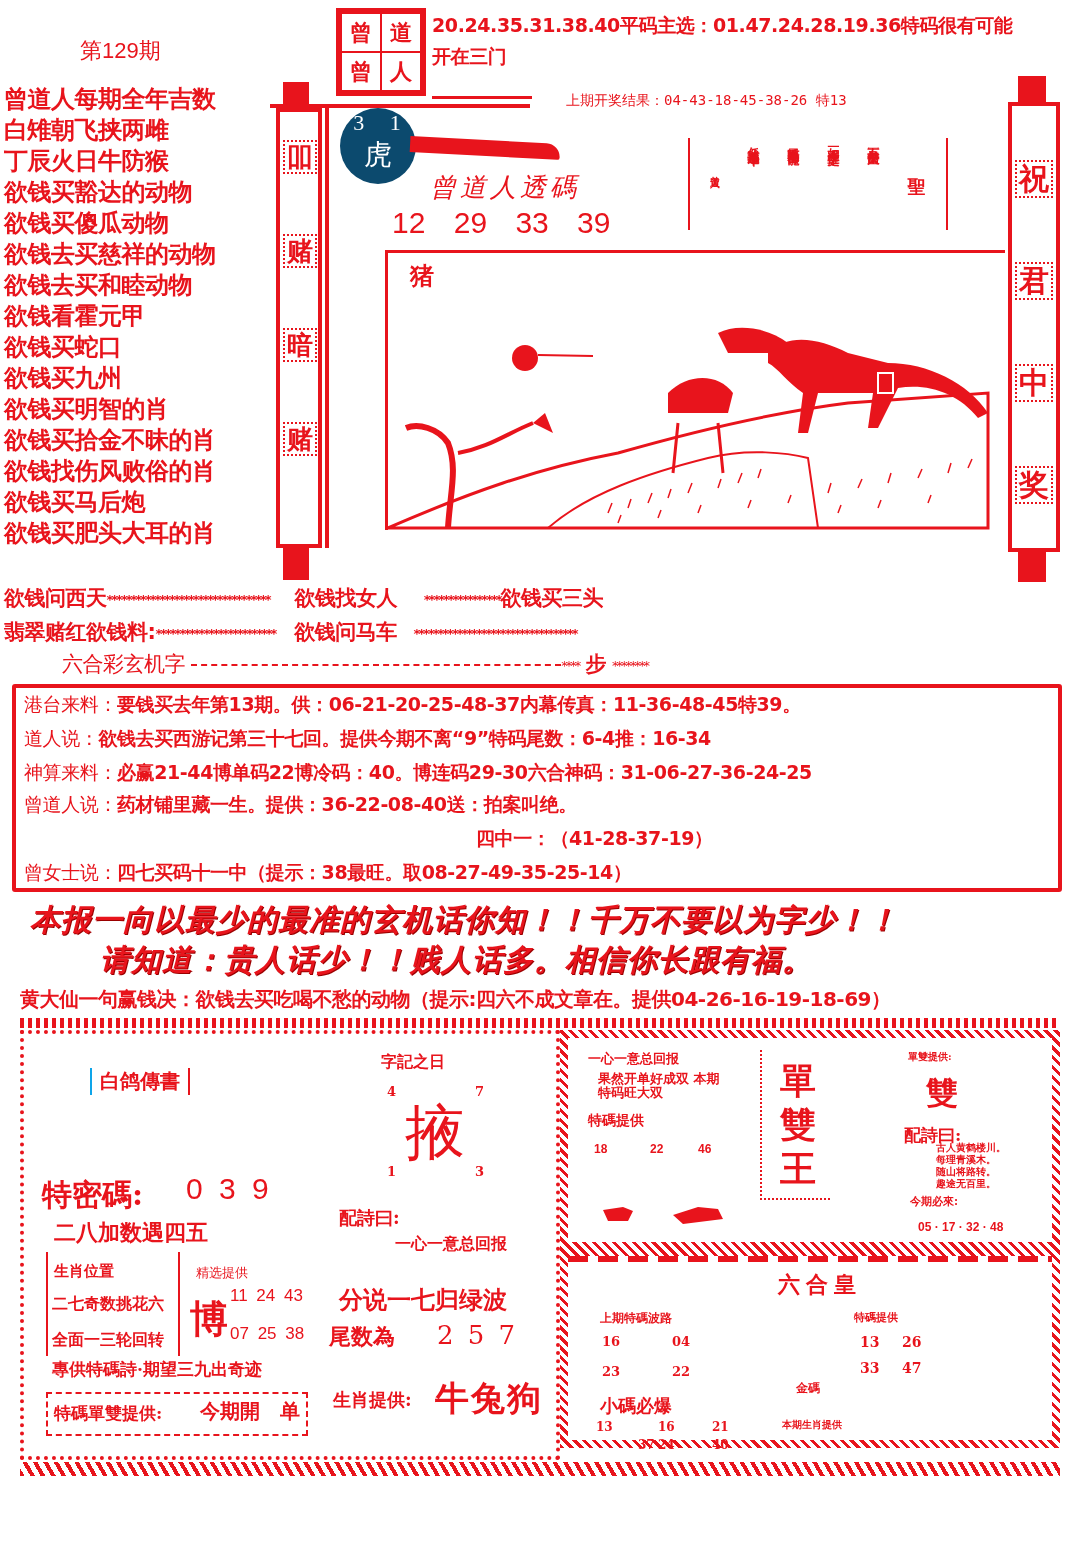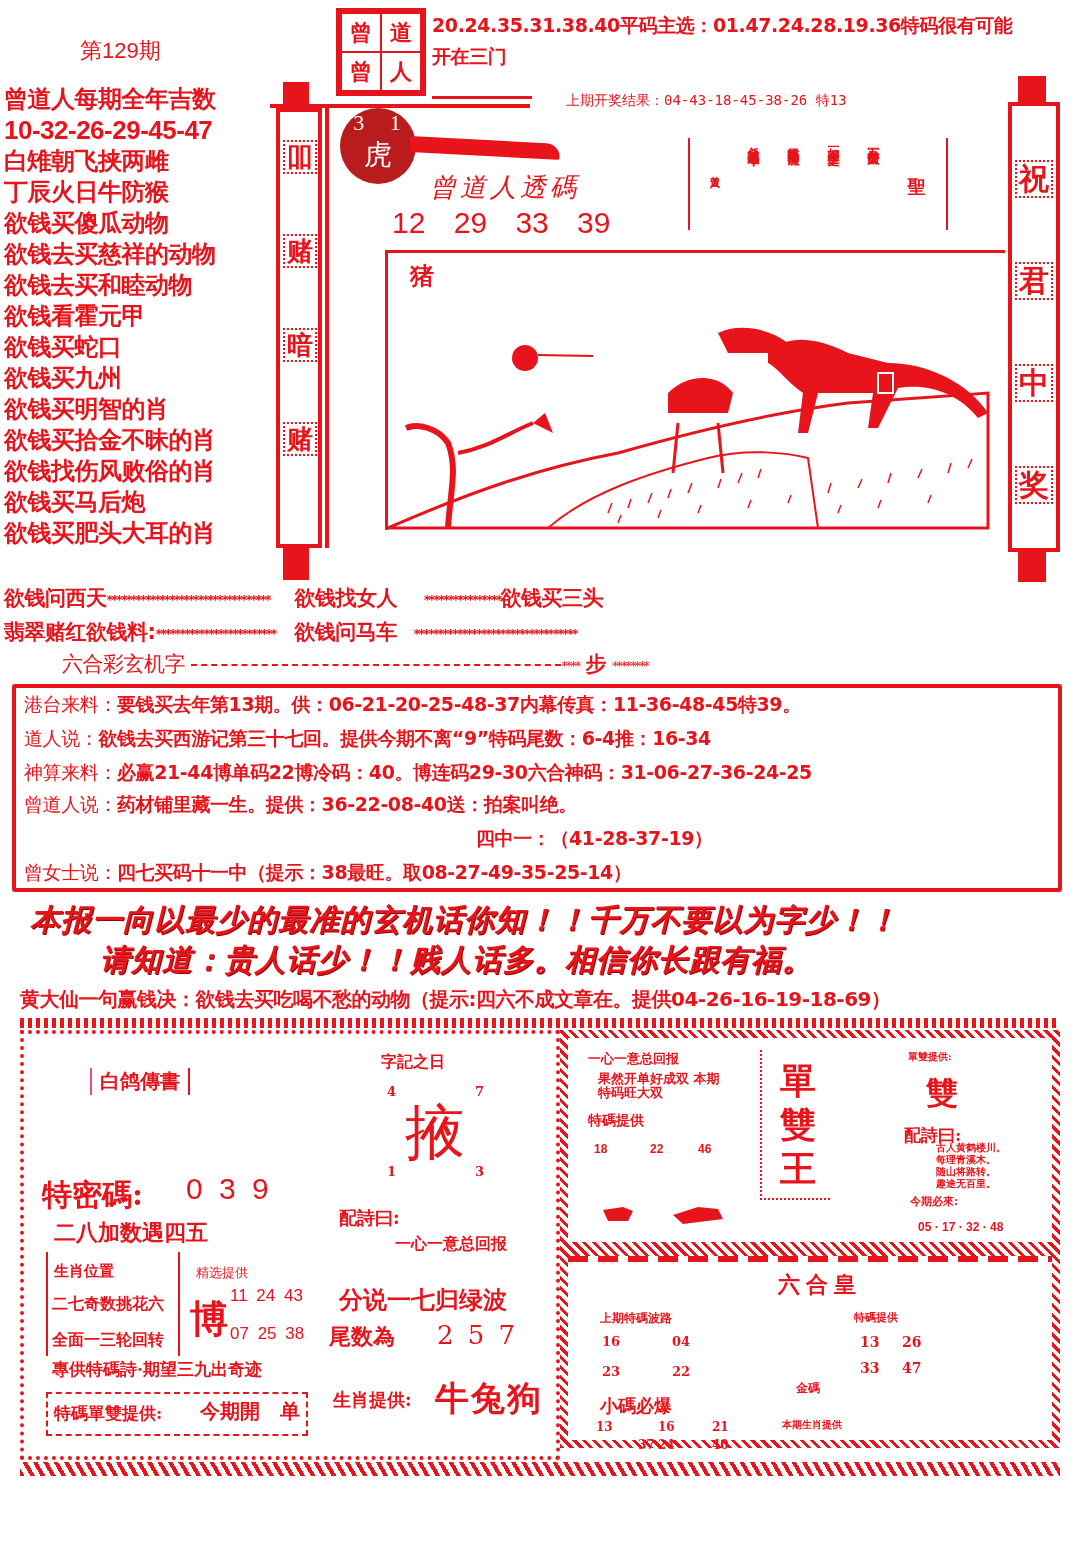"10-32-26-29-45-47" div.l { html: <div>10-32-26-29-45-47</div> -> none }
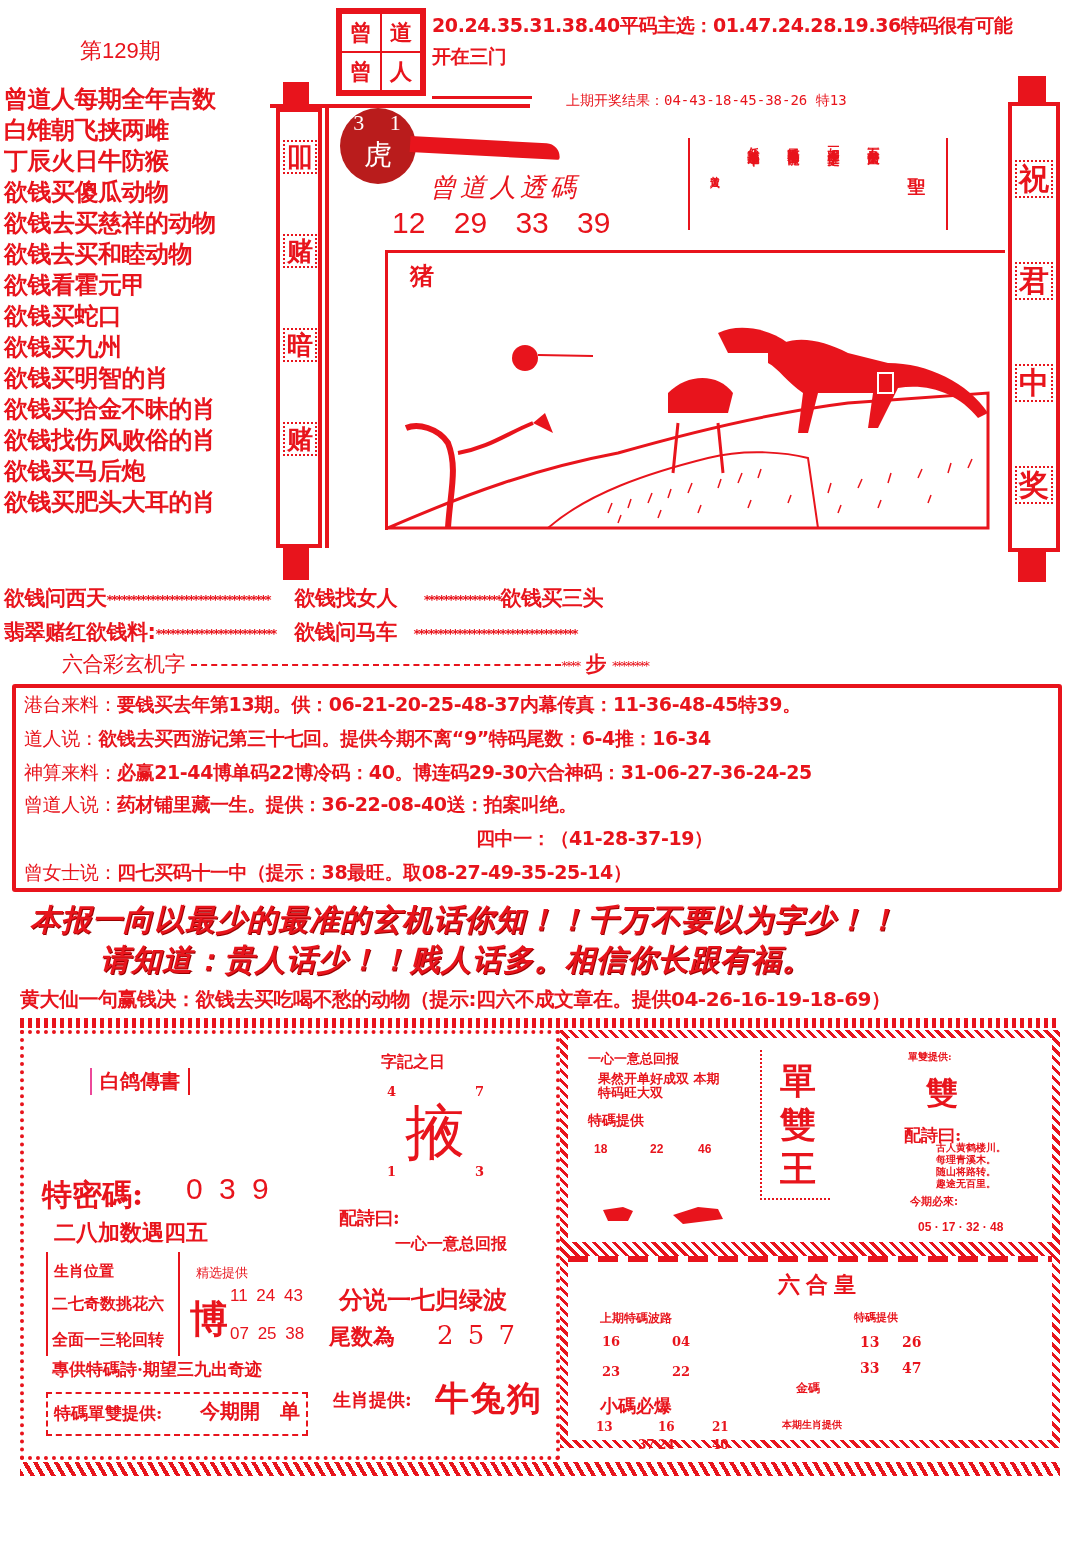"3 1" #tiger-badge { background: #b91c1c -> #0c4a6e }
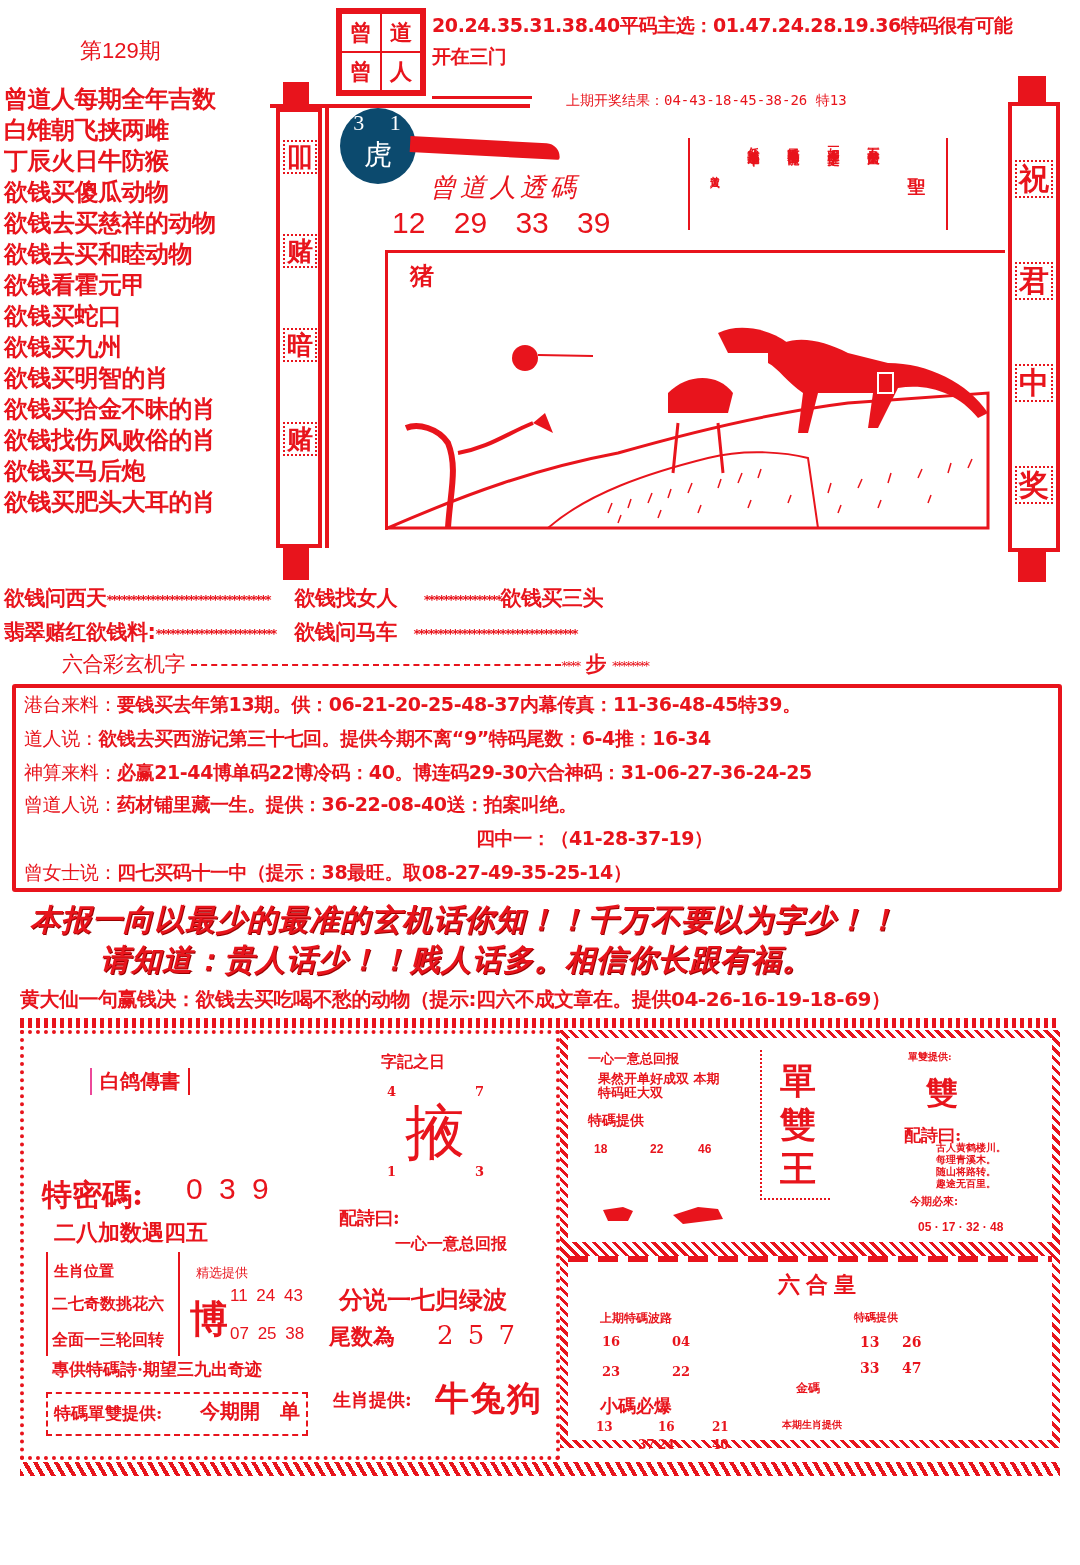"欲钱买豁达的动物" div.l { html: none -> <div>欲钱买豁达的动物</div> }
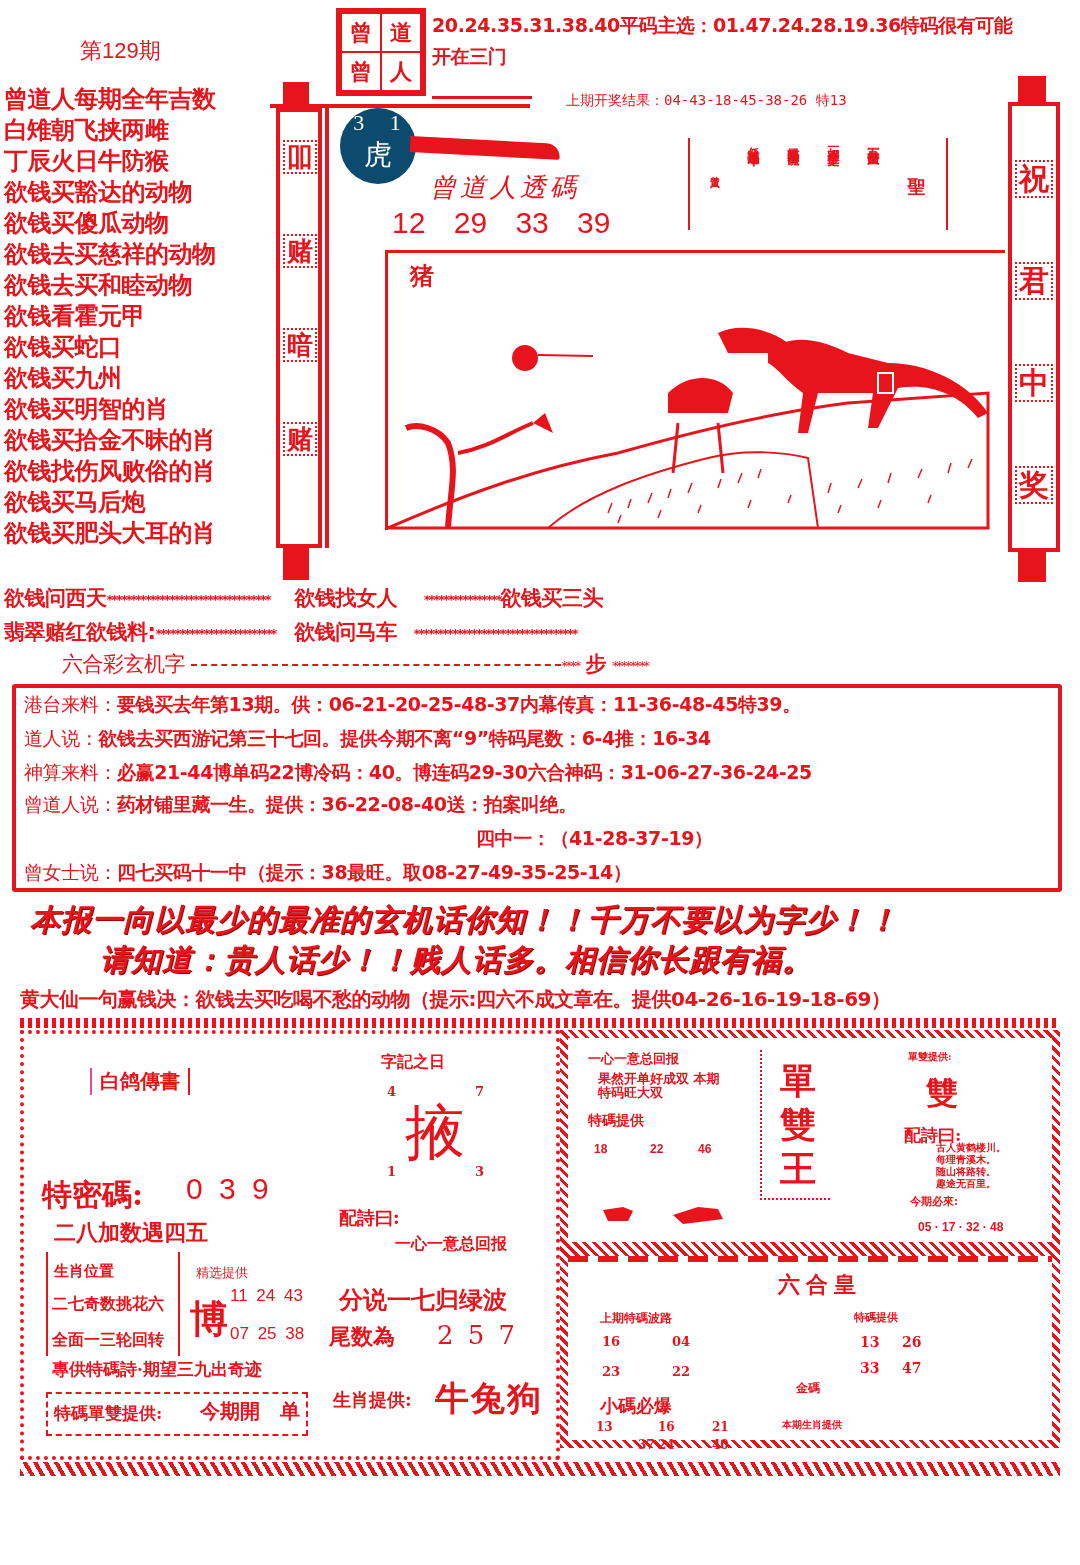"白鸽傳書" div.panel-text { border-left: 2px solid #ec4899 -> 2px solid #0ea5e9 }
